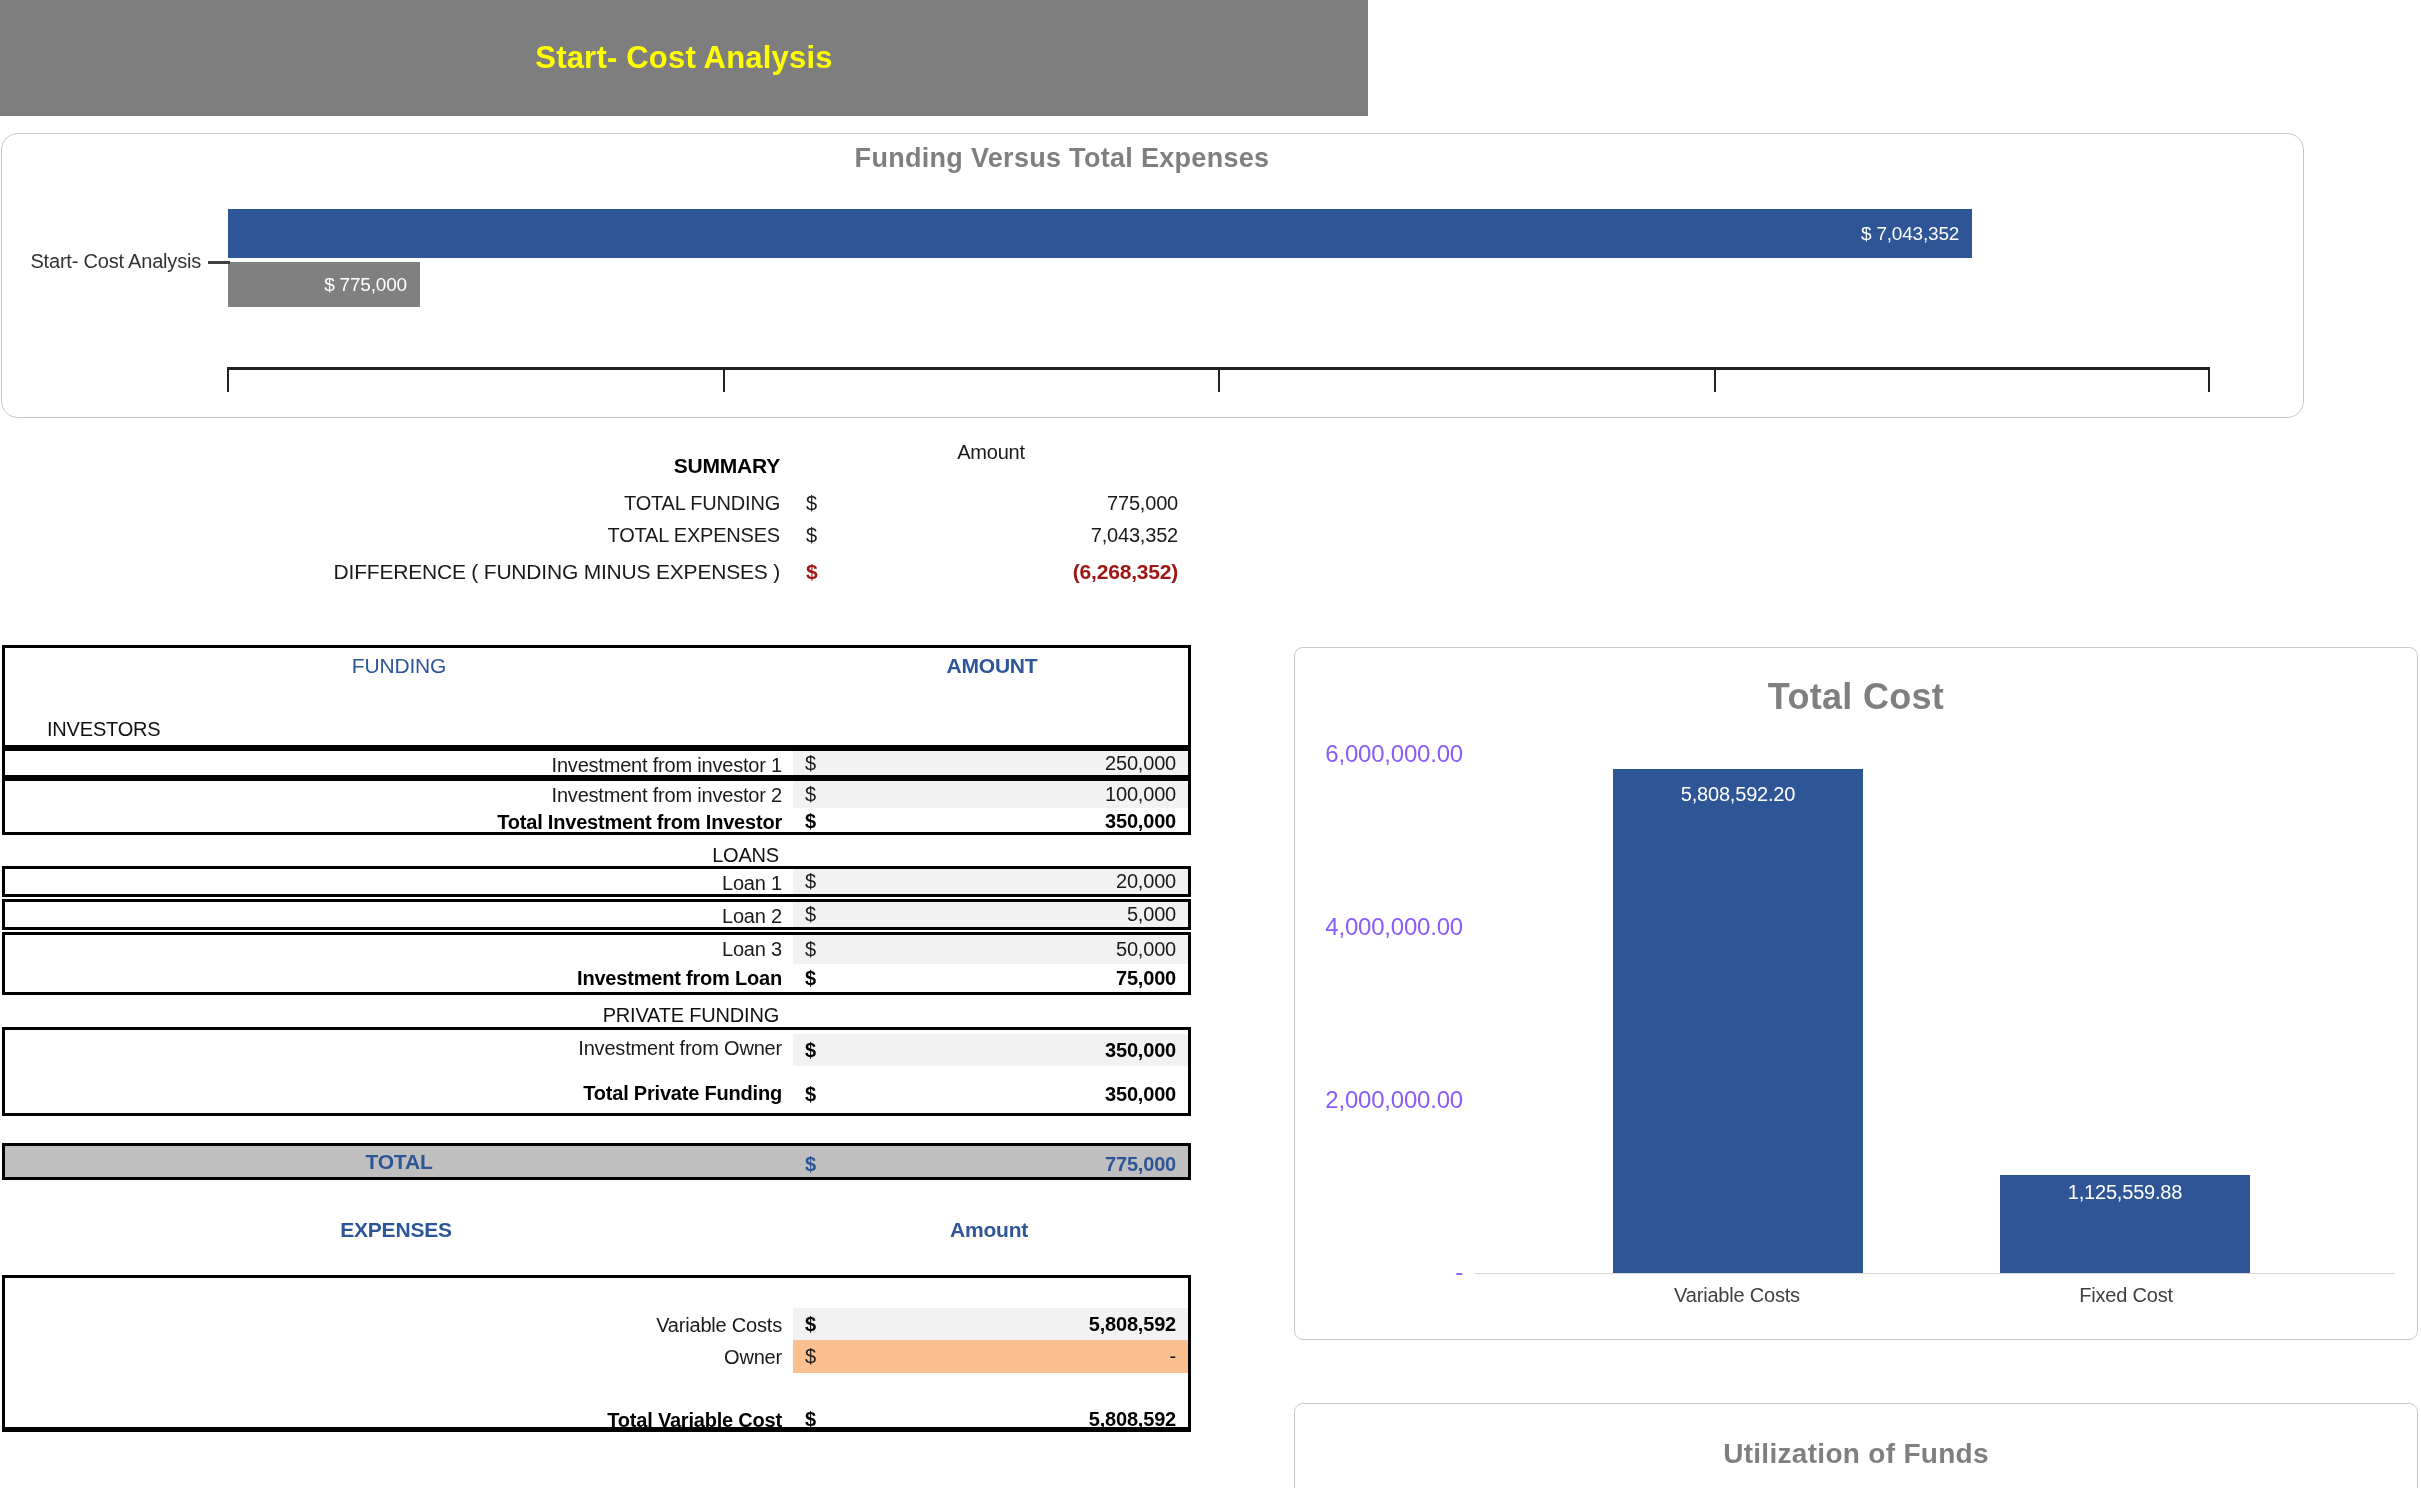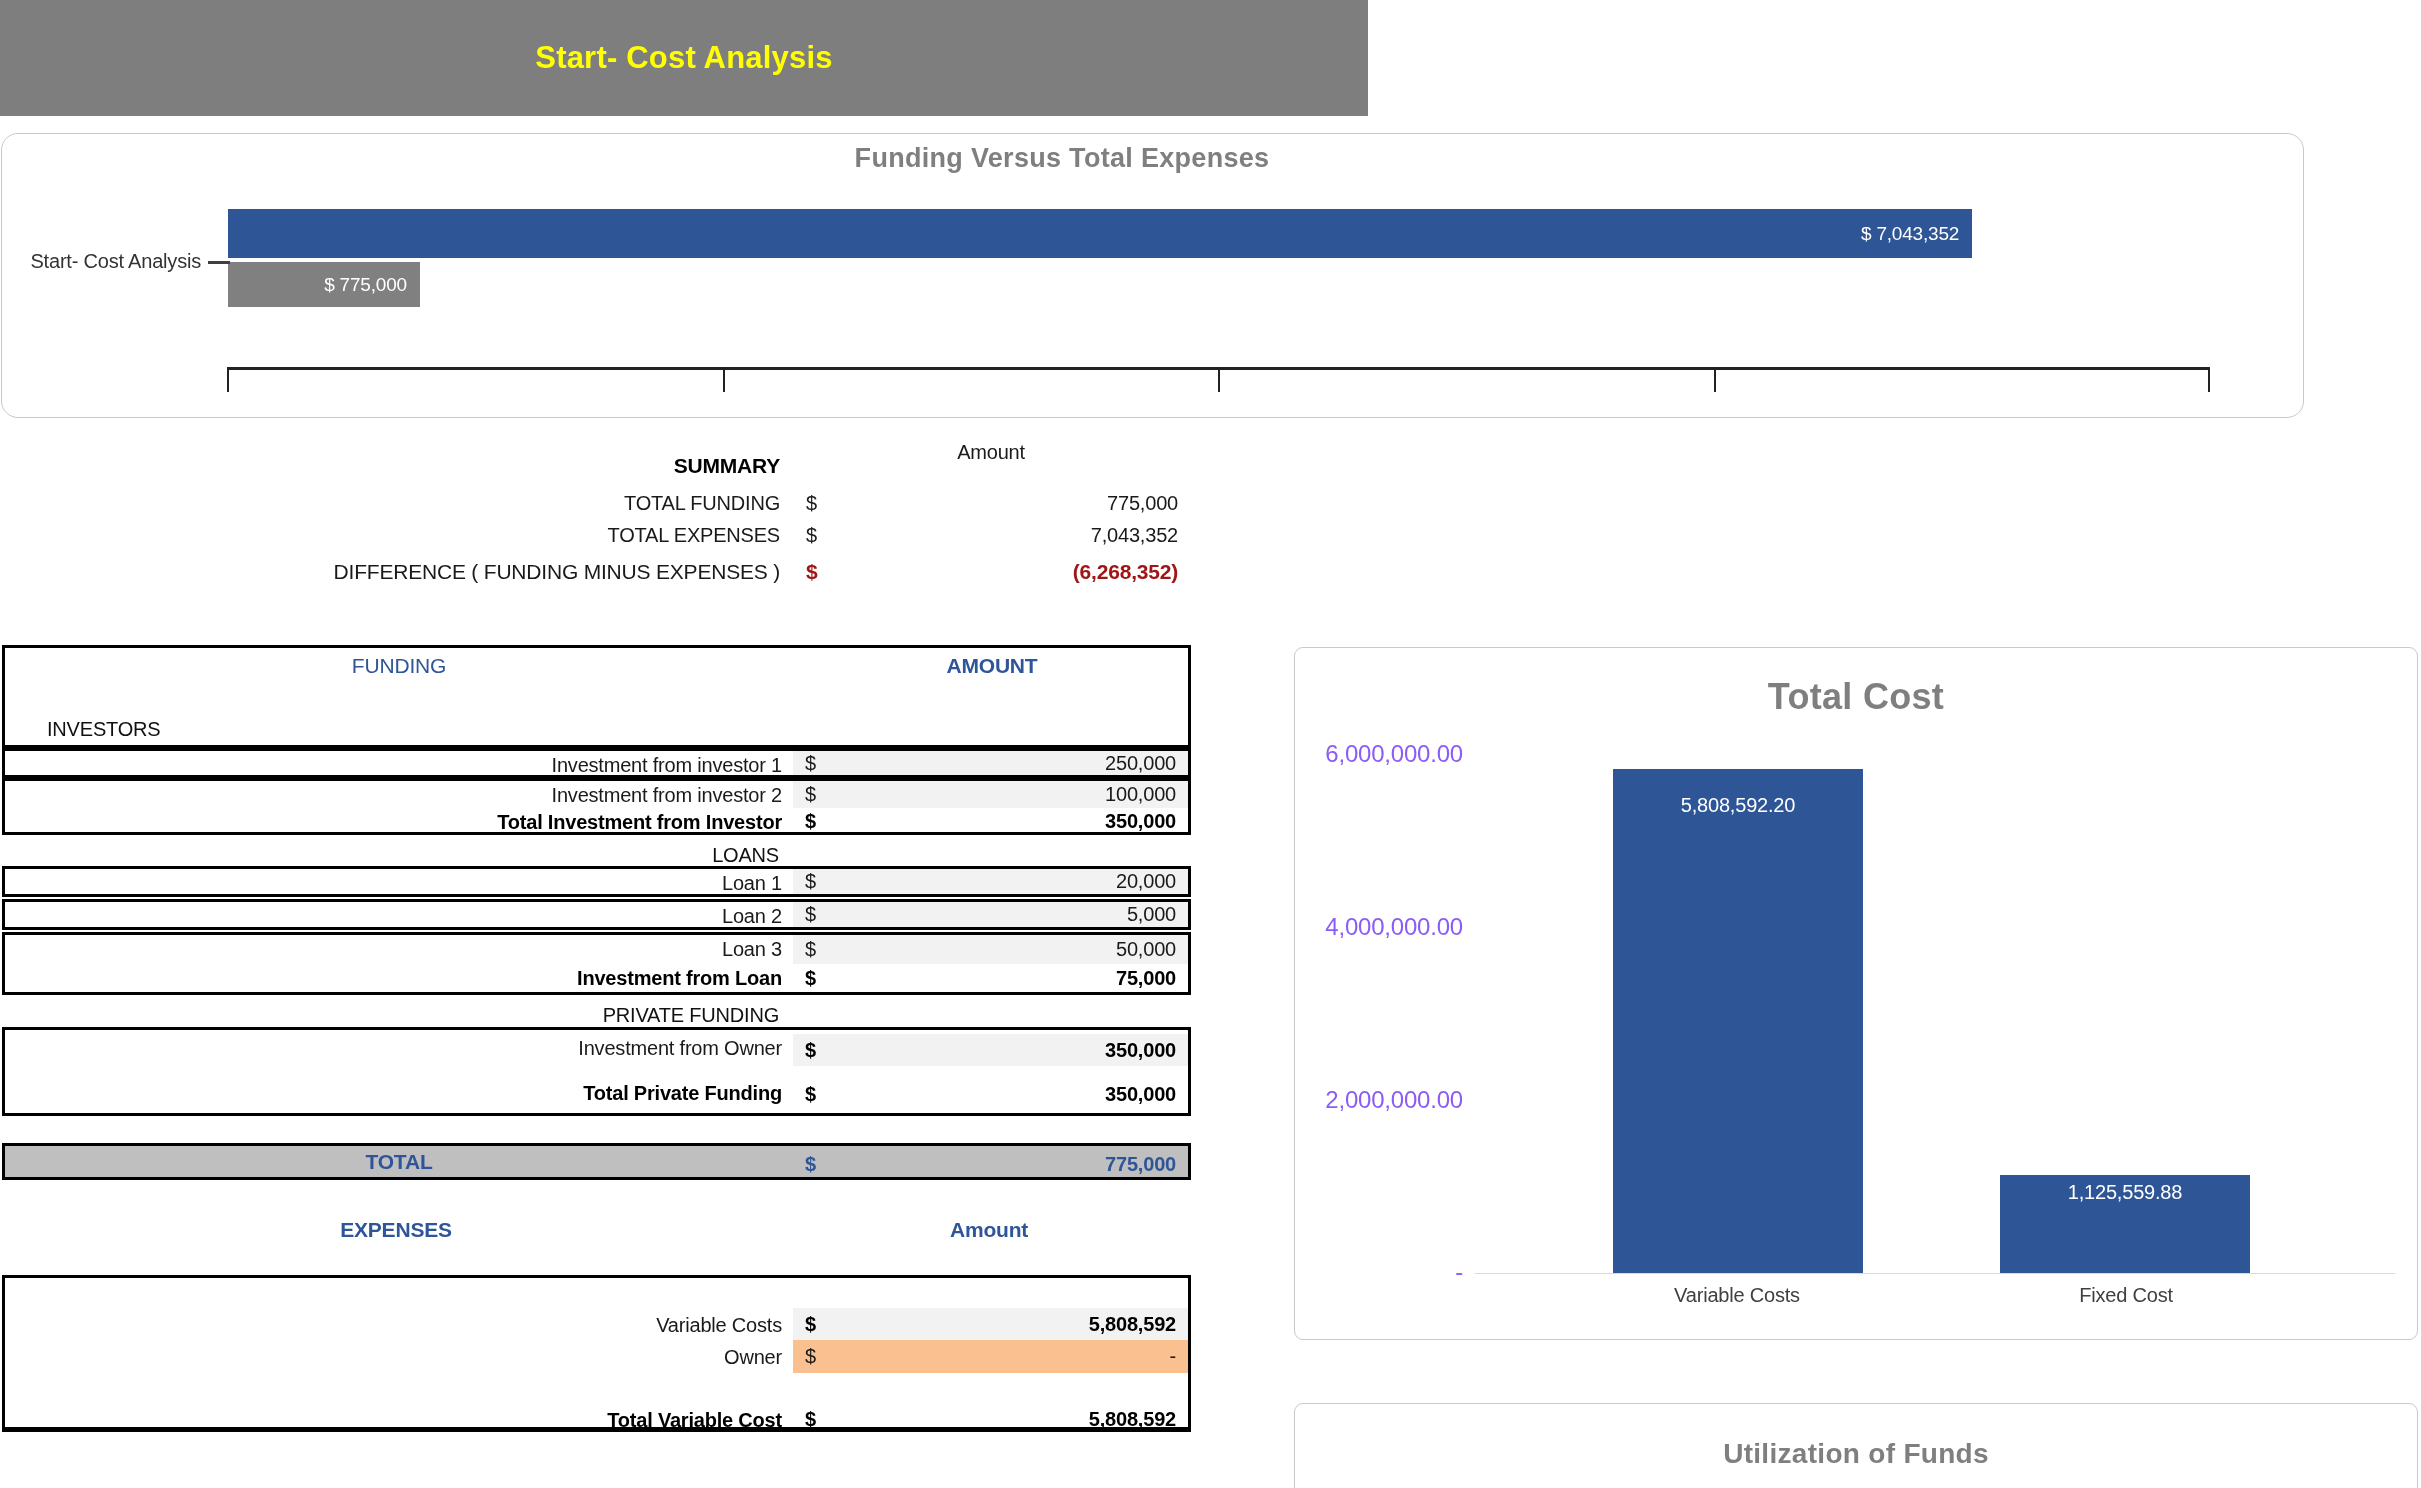"5,808,592.20" .tc-bar .bar-val { margin-top: 25px -> 14px }
